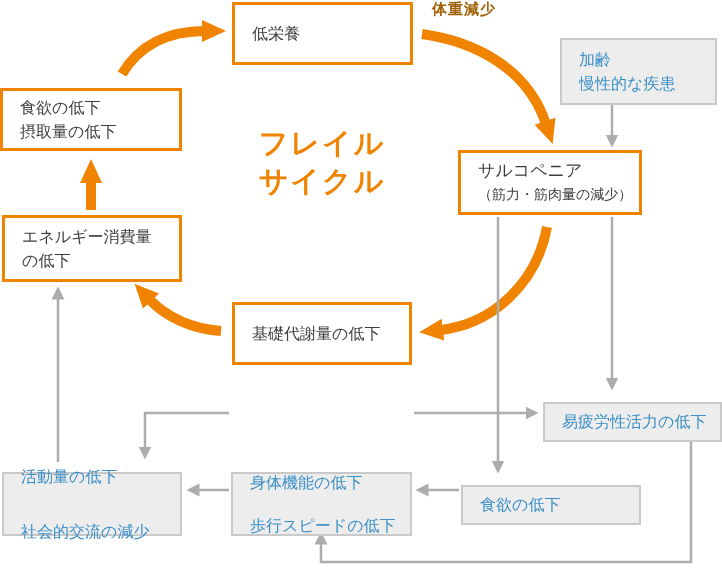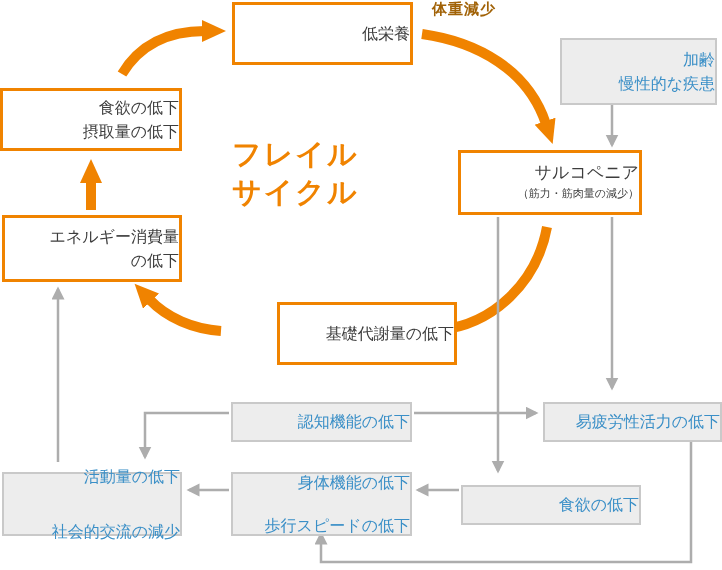"低栄養" .box { align-items: flex-end -> flex-start }
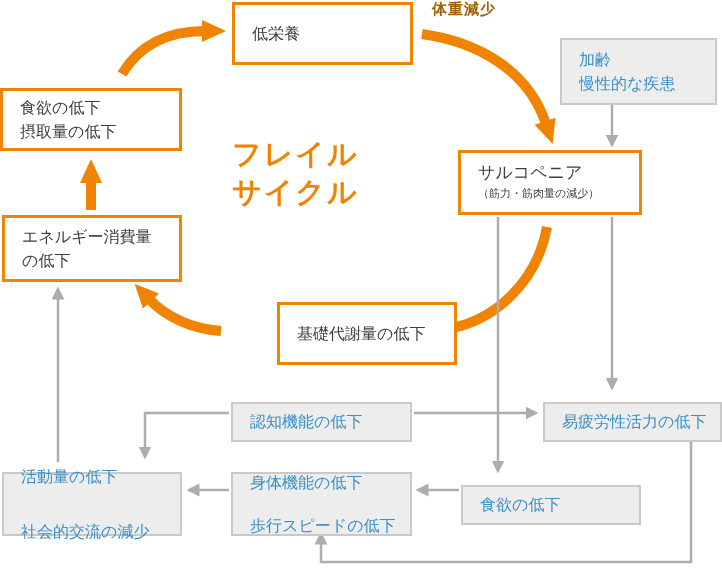"フレイル" #center-title { text-align: left -> center; top: 135px -> 124px }
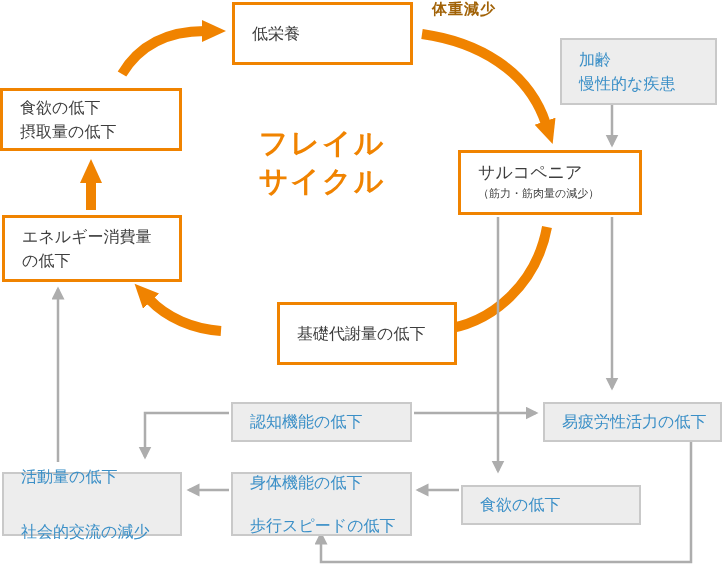"（筋力・筋肉量の減少）" .sub-line { font-size: 11px -> 14px }
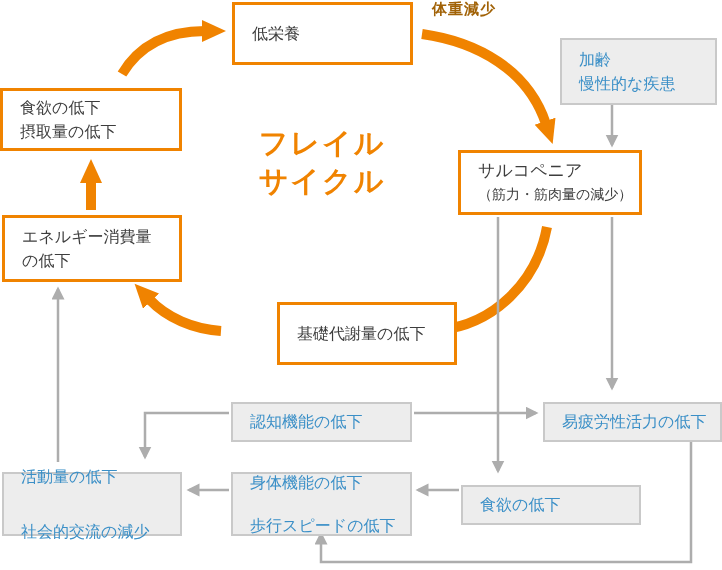"基礎代謝量の低下" div.box { margin-left: 45px -> none }
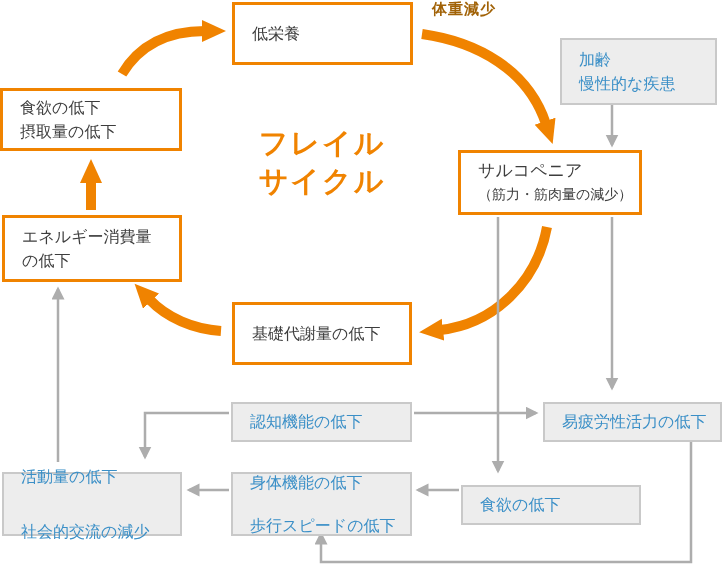"認知機能の低下" div.box { html: <div> <span>認知機能の低下</span> </div> -> none }
